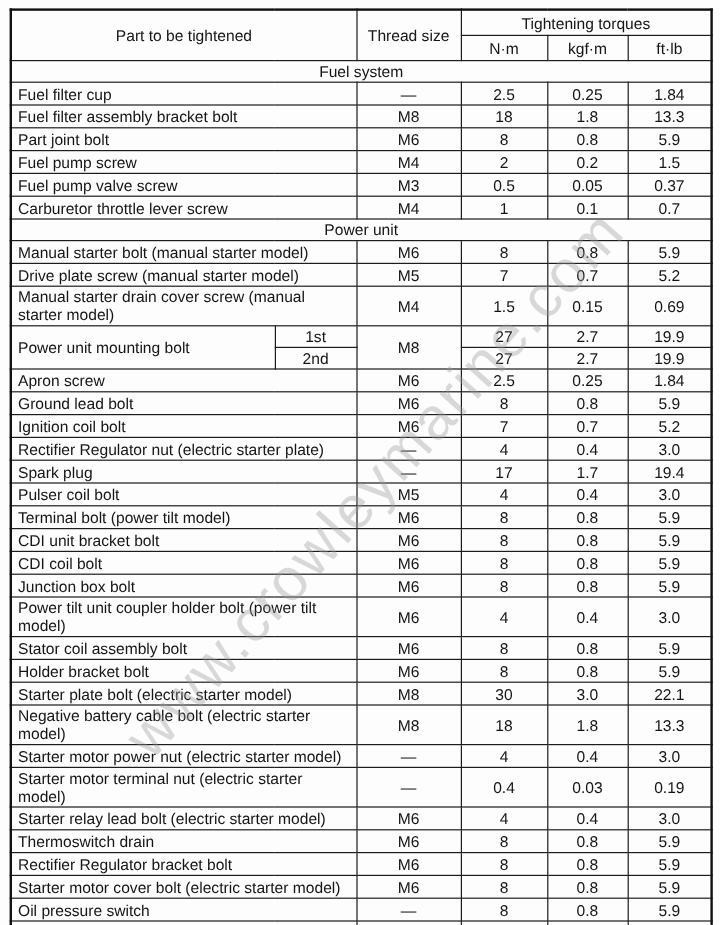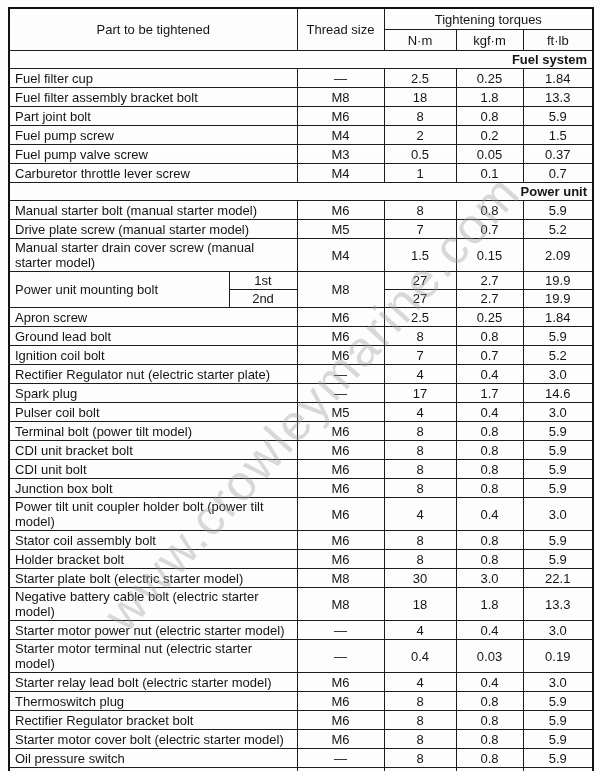"Fuel system" tr.section-row td { font-weight: bold -> normal; text-align: right -> center }
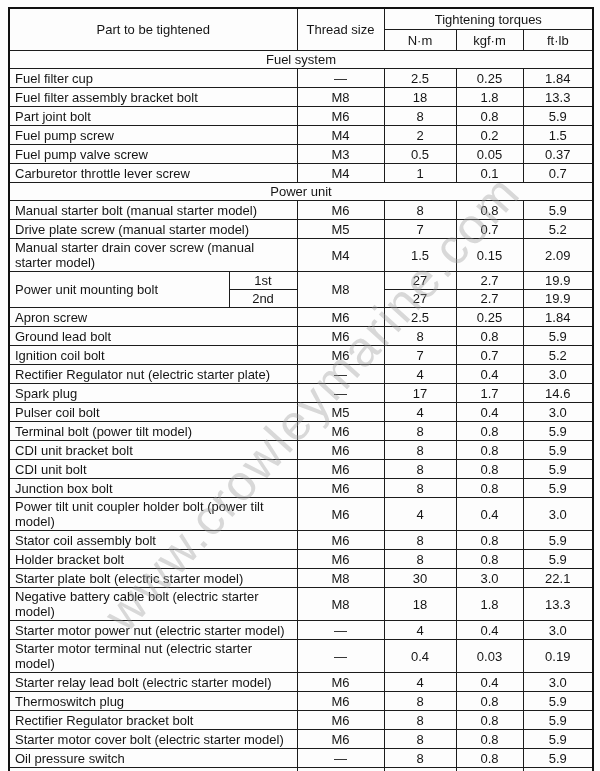"2.09" td.center { text: 2.09 -> 0.69 }
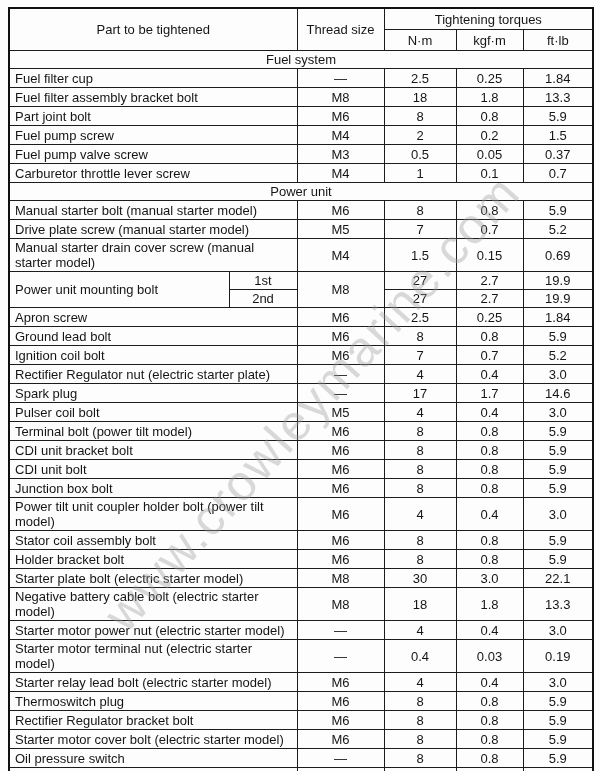"14.6" td.center { text: 14.6 -> 19.4 }
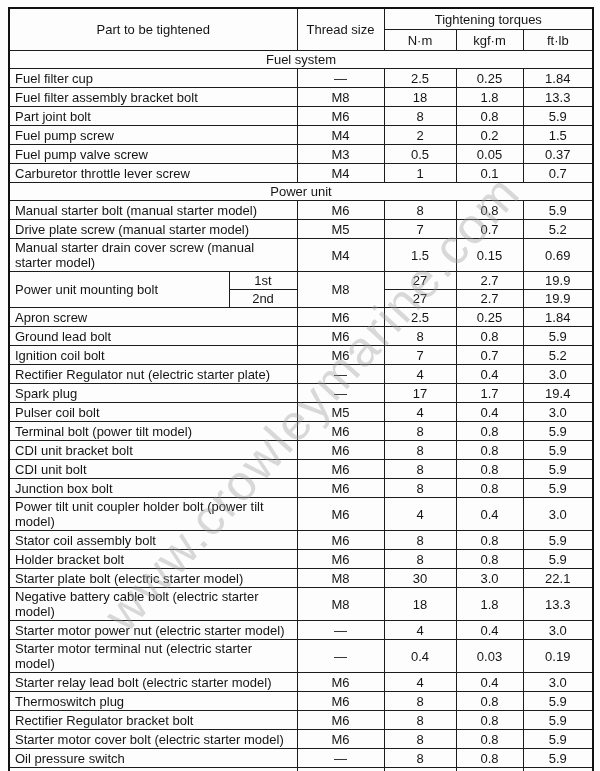"CDI unit bolt" td.part { text: unit -> coil }
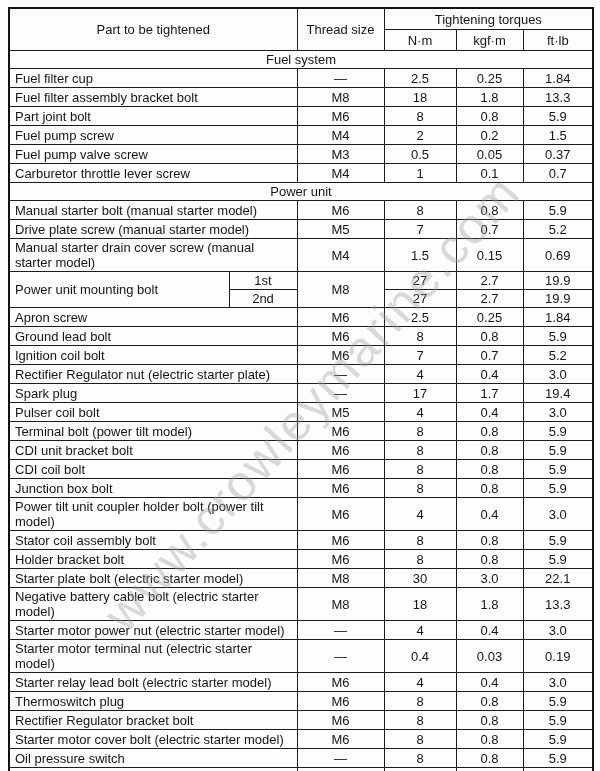"Thermoswitch plug" td.part { text: plug -> drain }
